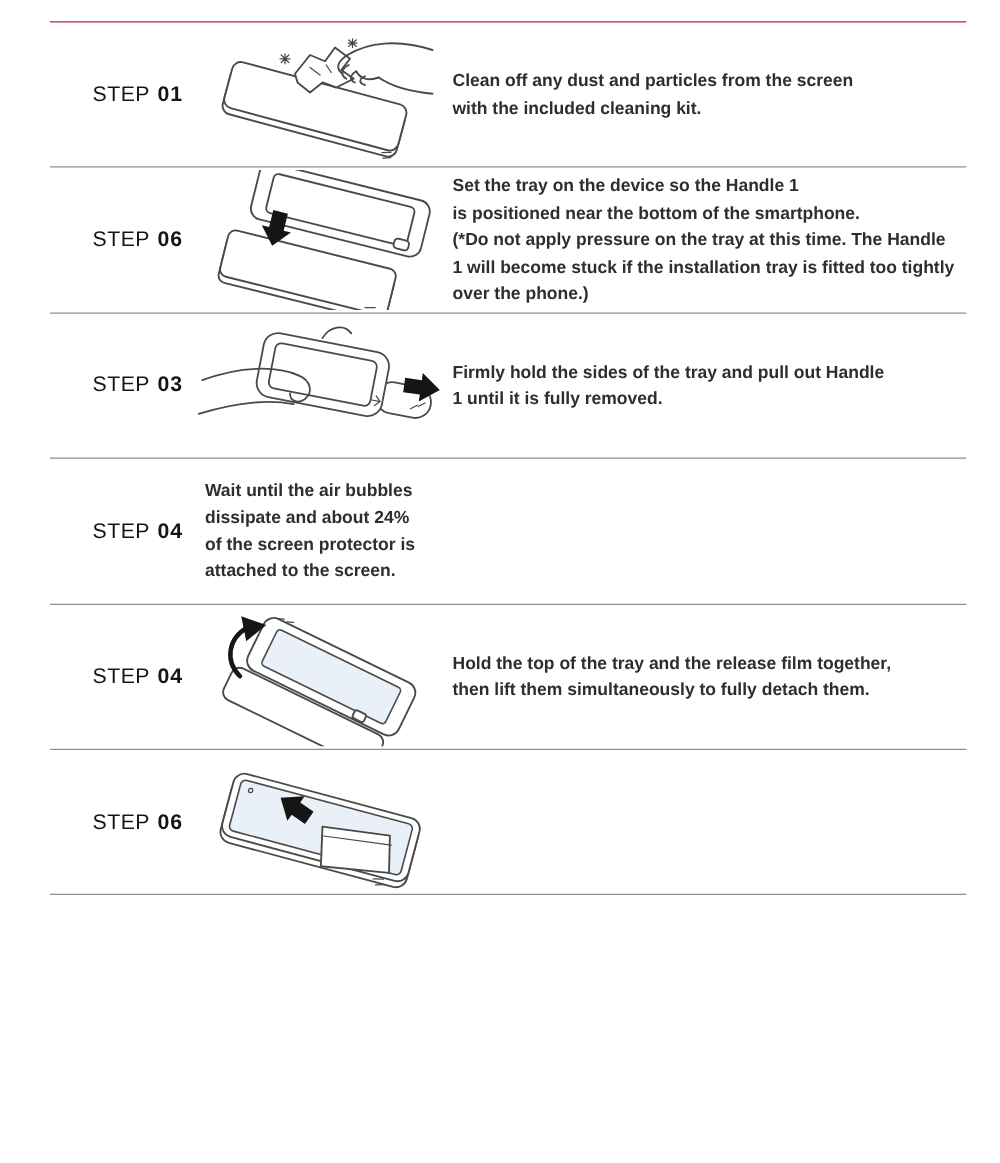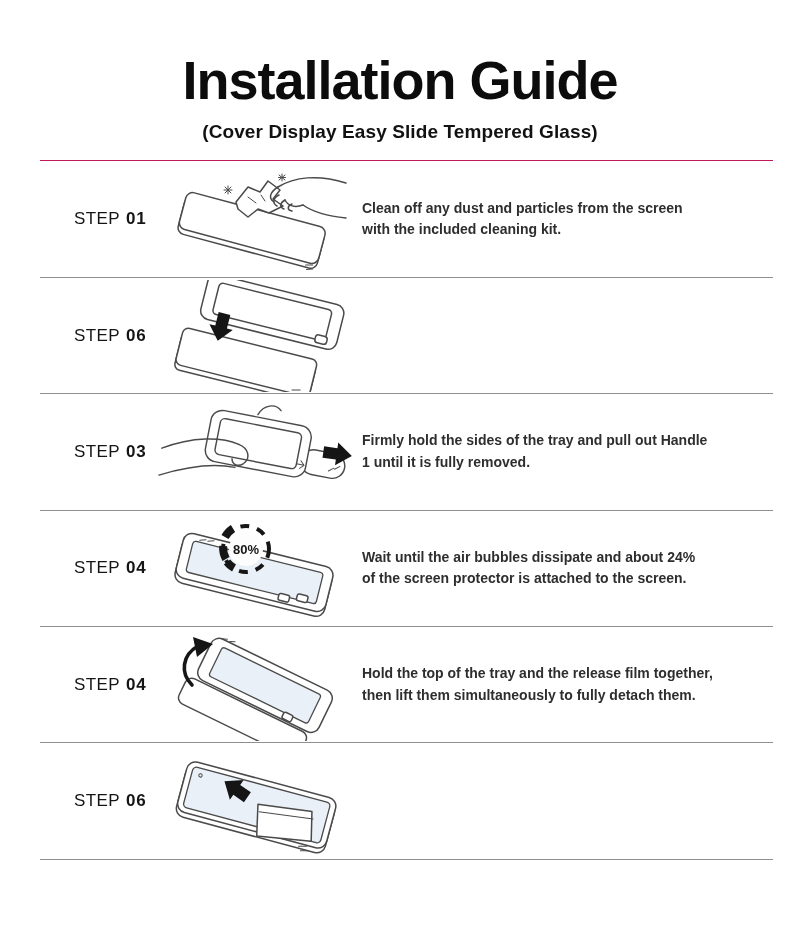"Installation Guide" div.header { html: <div> <div>Installation Guide</div> <div>(Cover Display Easy Slide Tempered Glass)</div> </div> -> none }
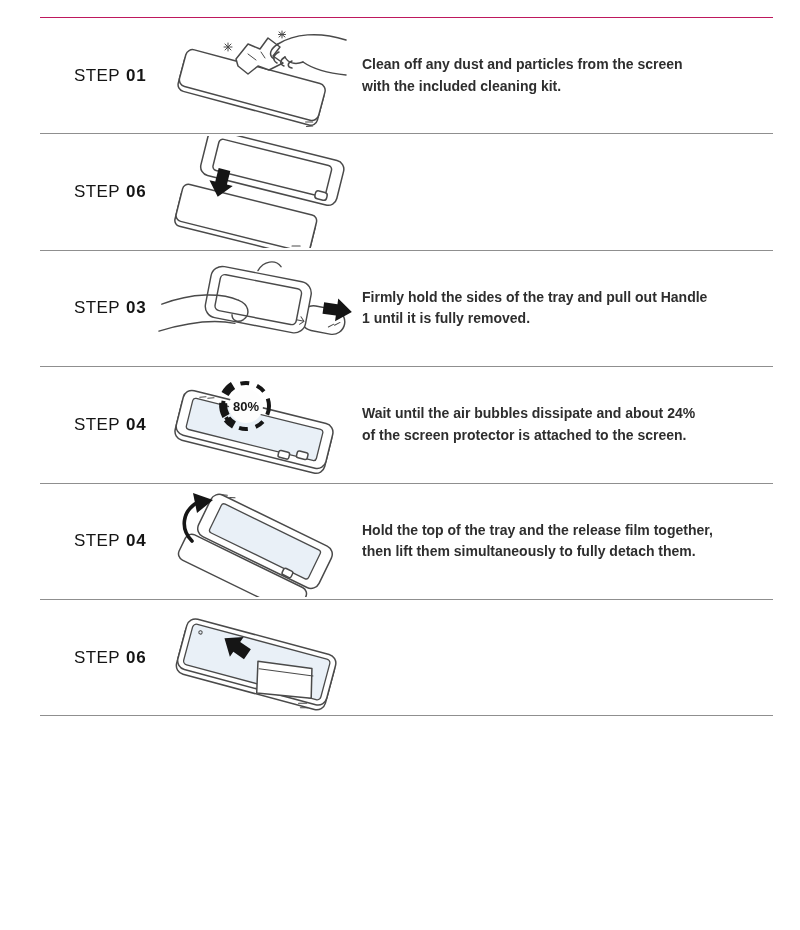"Set the tray on the" div.step-desc { html: none -> <div>Set the tray on the device so the Handle 1 is positioned near the bottom of the smartphone. (*Do not apply pressure on the tray at this time. The Handle 1 will become stuck if the installation tray is fitted too tightly over the phone.)</div> }
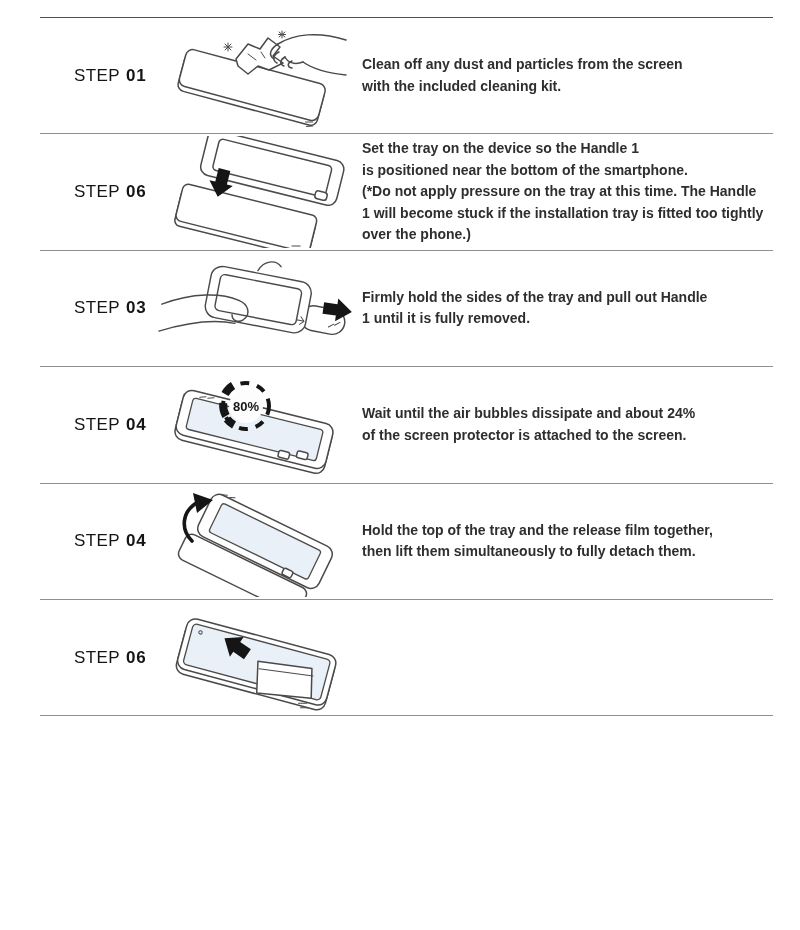"80%" div.step-illustration { html: <div> <svg> <g> <rect></rect> <rect></rect> <rect></rect> <rect></rect> <rect></rect> <path></path> </g> <circle></circle> <circle></circle> <g> <path></path> <path></path> <path></path> </g> <text>80%</text> </svg> </div> -> none }
